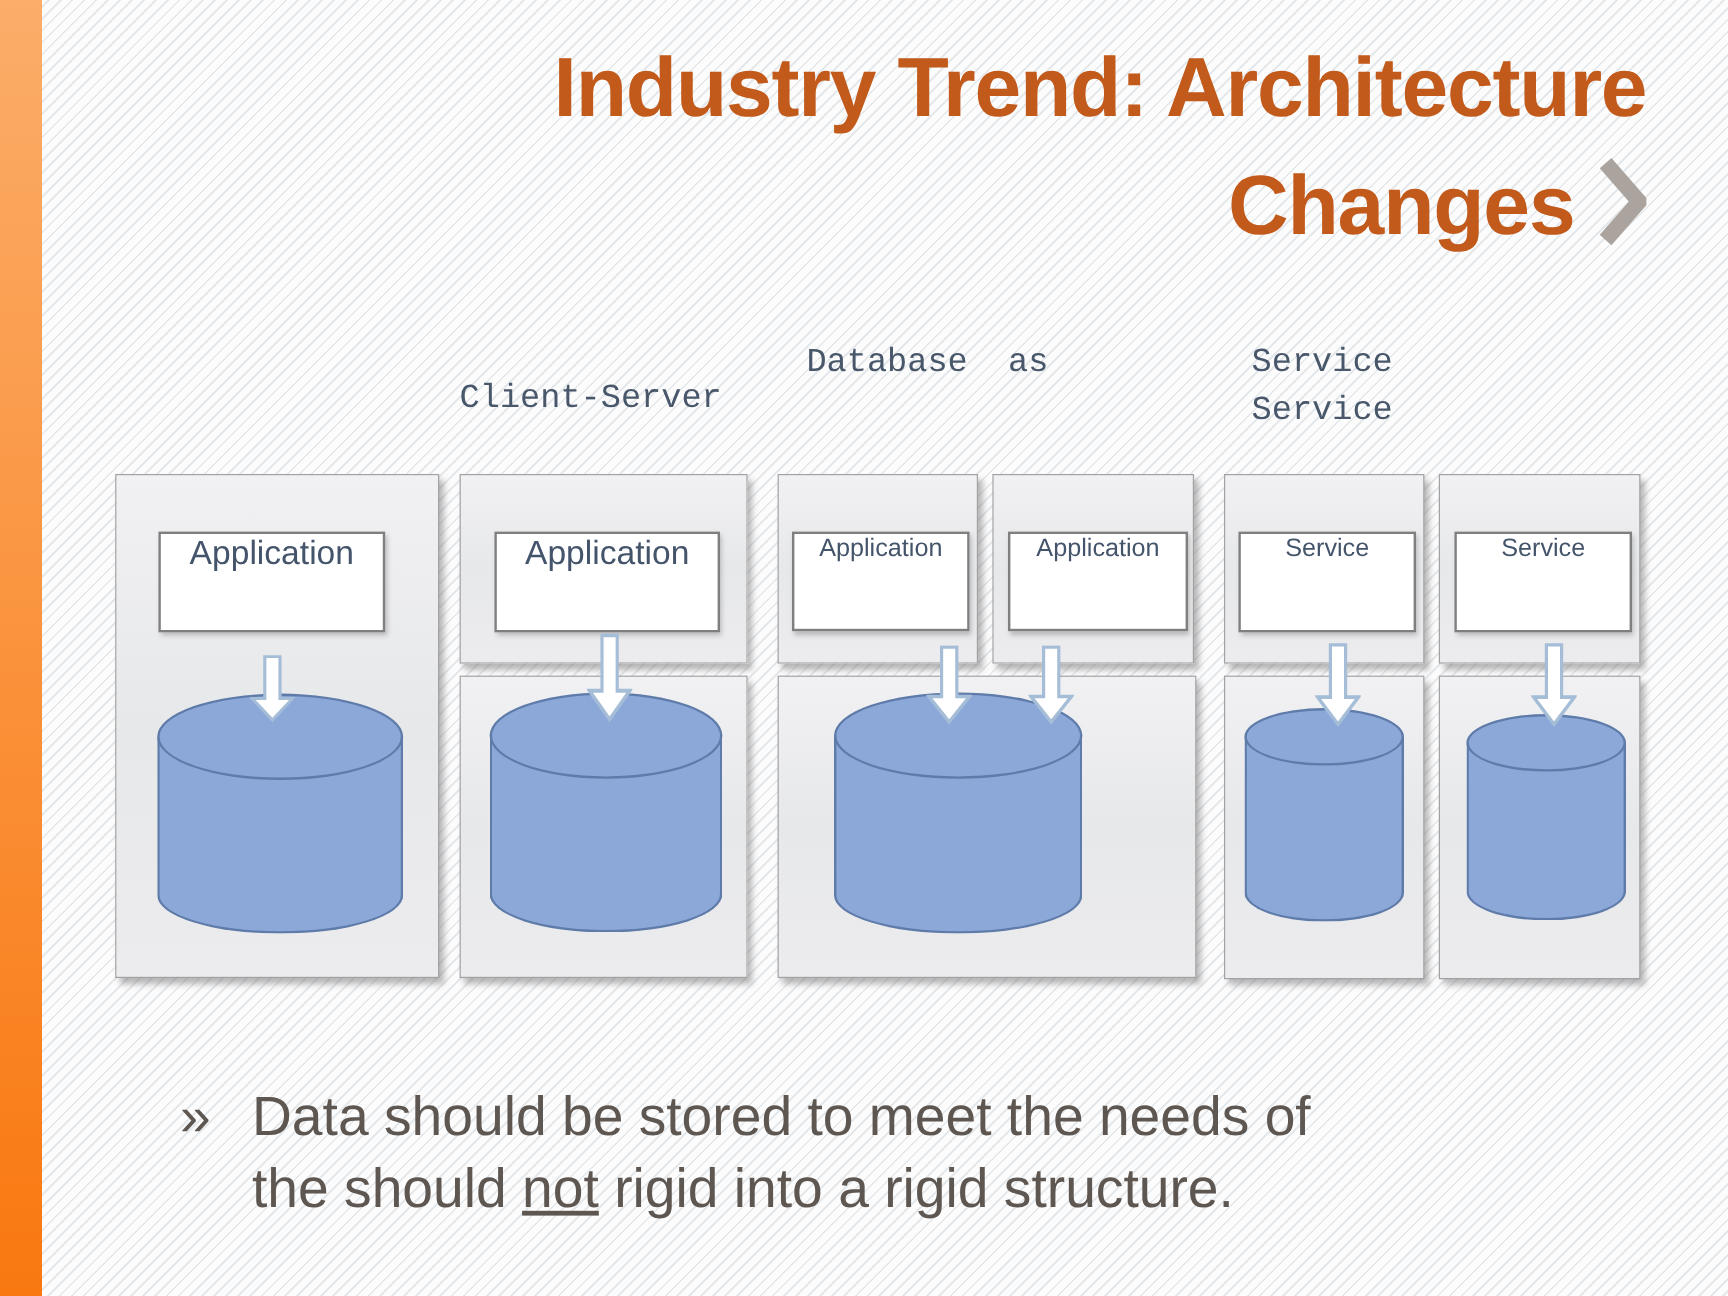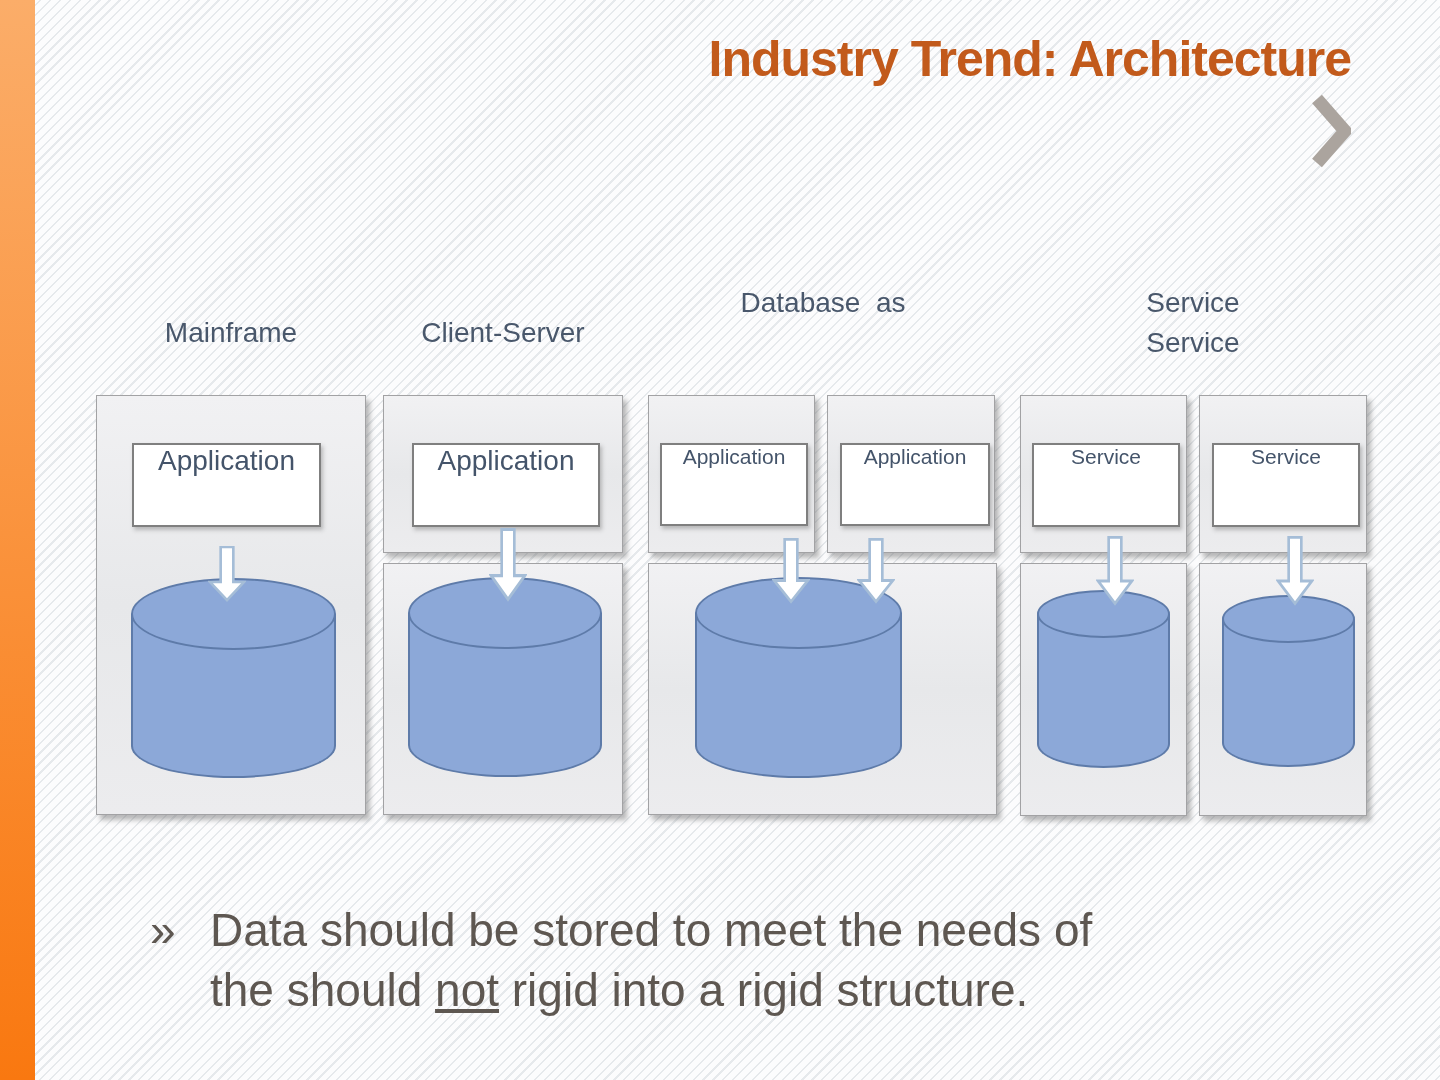"Industry Trend: Architecture" .title { font-size: 50px -> 70px; right: 89px -> 68px }
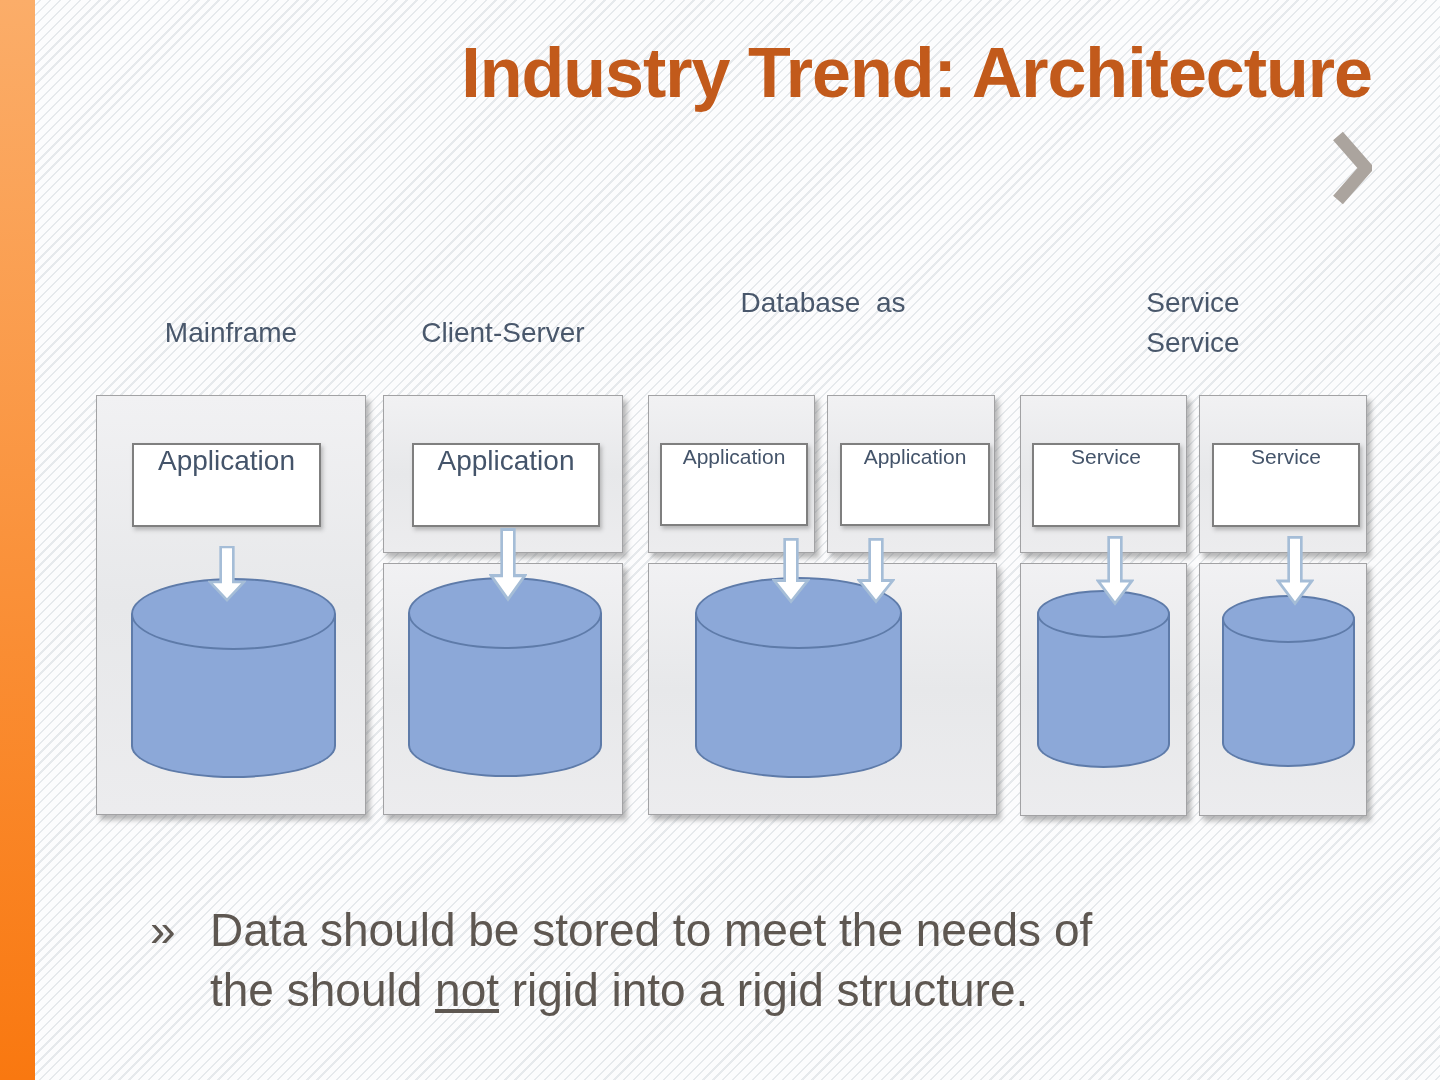"Changes" span { html: none -> <span>Changes</span> }
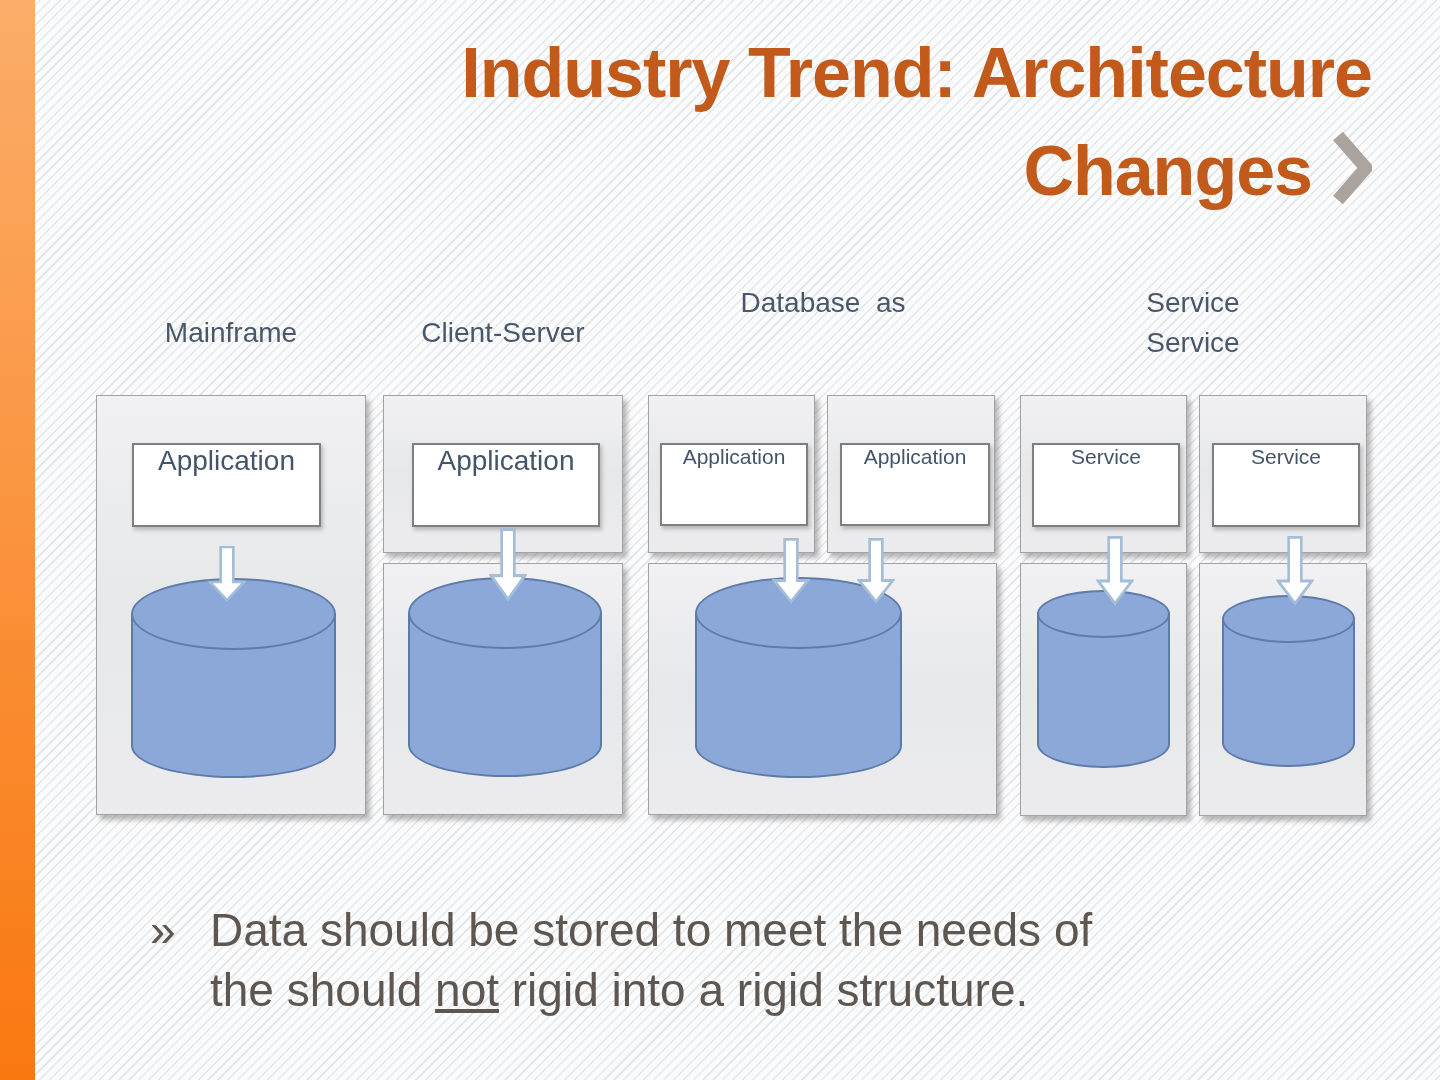"Database as" .col-label { font-family: none -> Liberation Mono, monospace; text-align: center -> left }
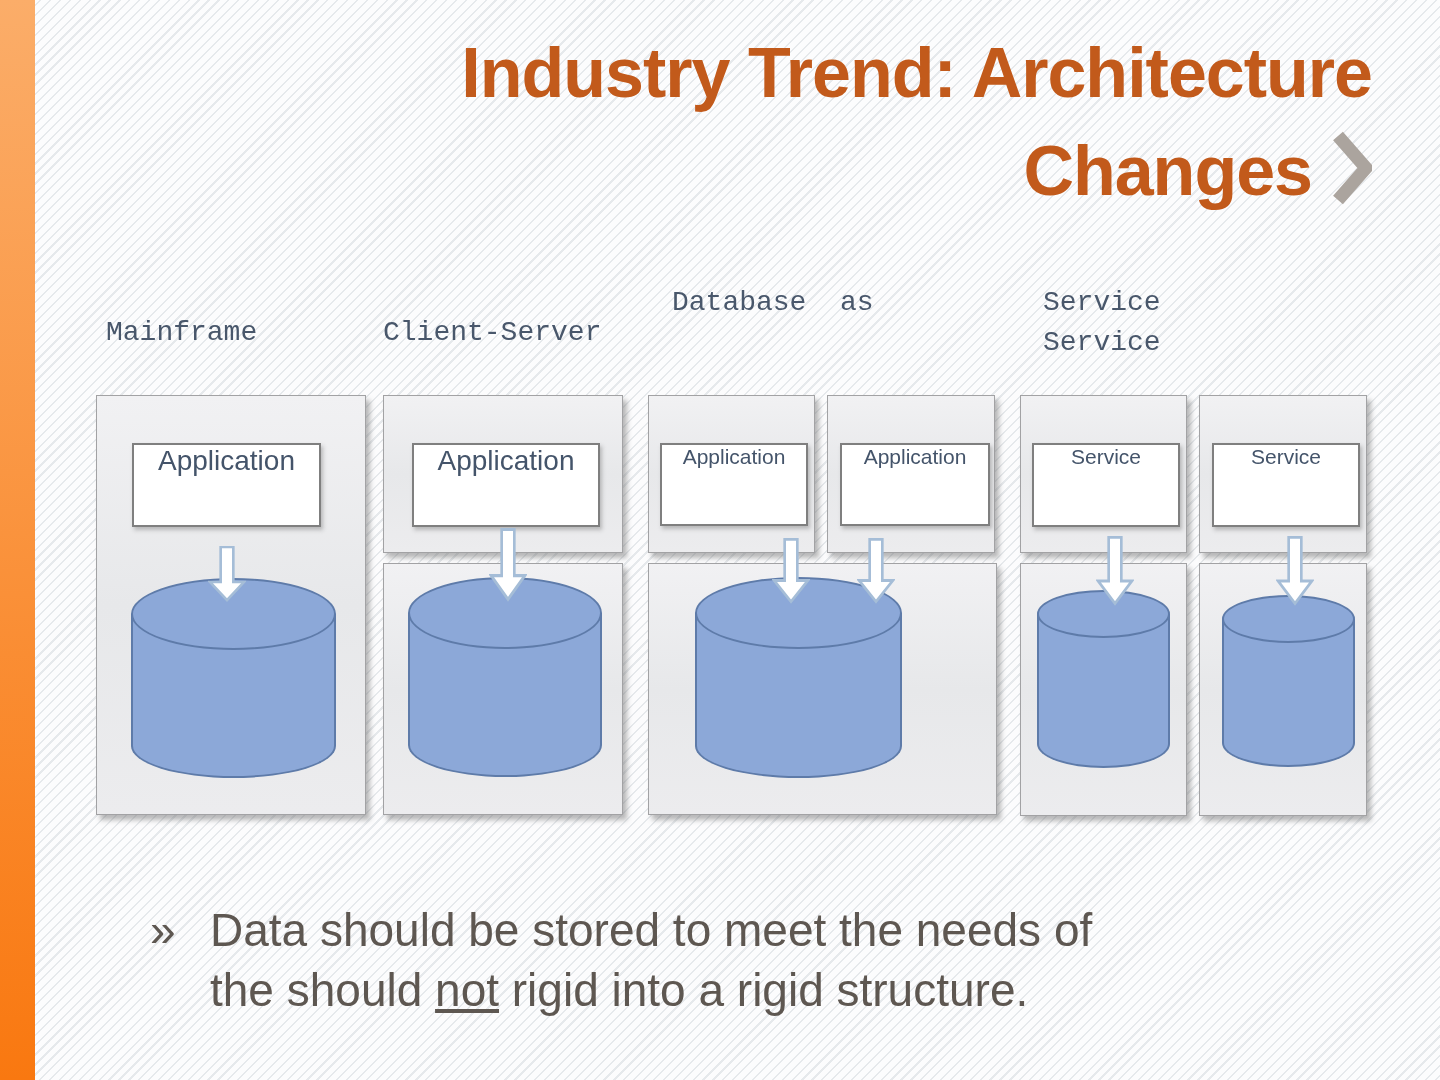"Mainframe" div.col-label { html: <div><span>Mainframe</span></div> -> none }
